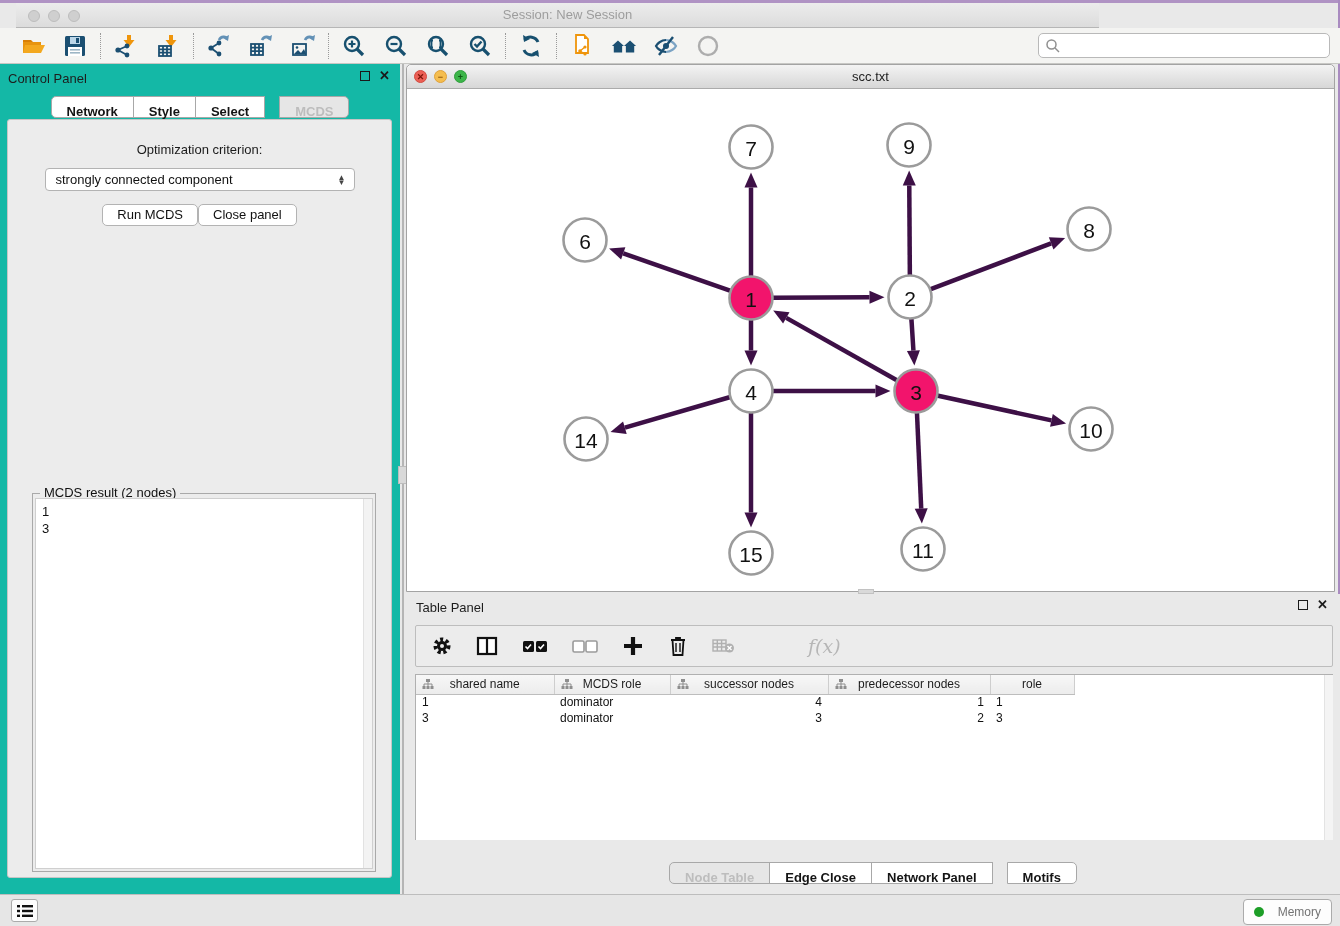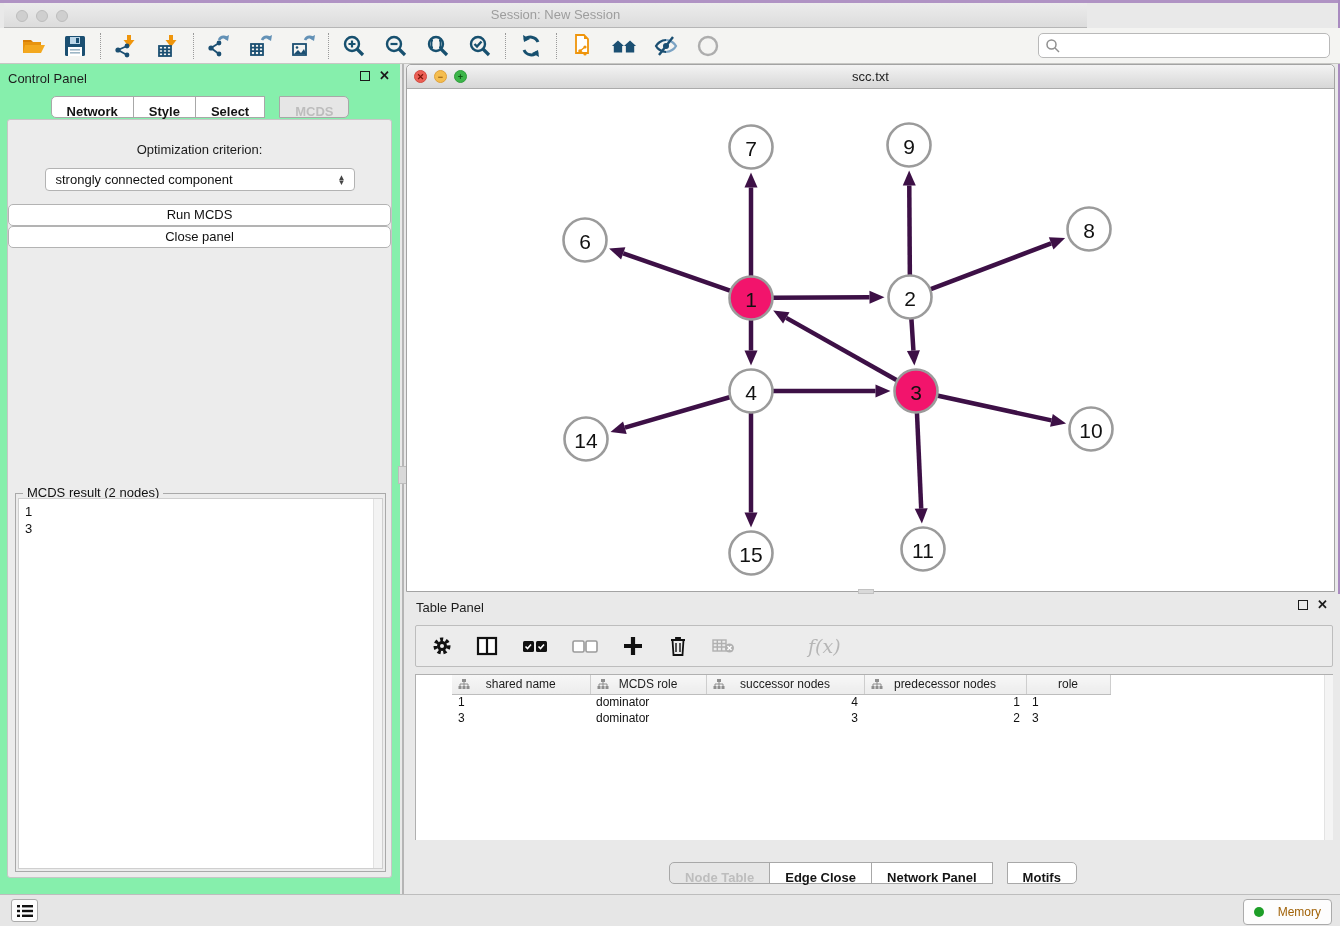"Session: New Session" .titlebar { left: 4px -> 16px }
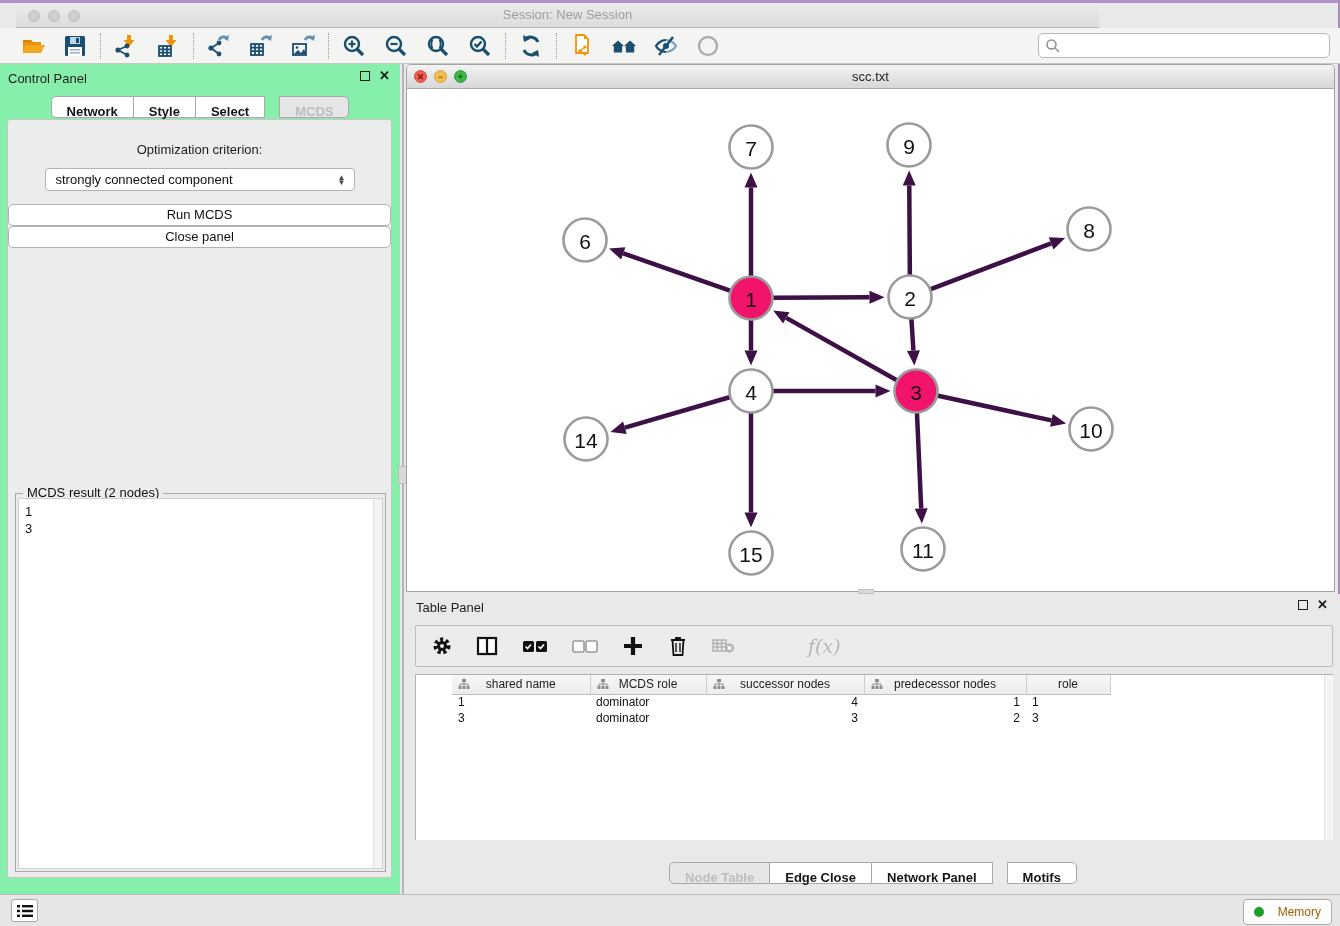"Control Panel" .control-panel { background: #86efac -> #14b8a6 }
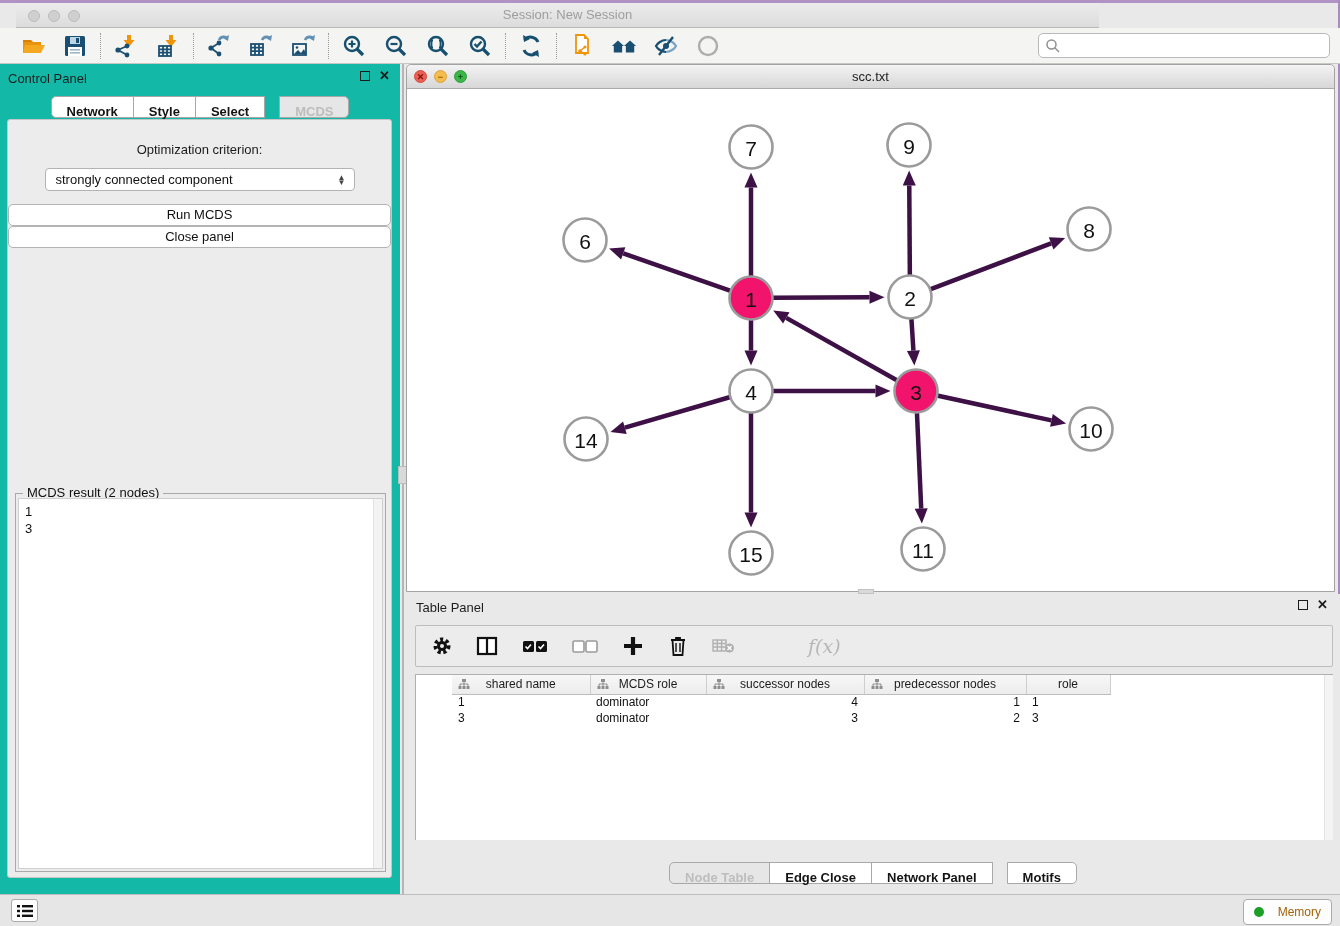"Run MCDS" .btn-row { flex-direction: column -> none }
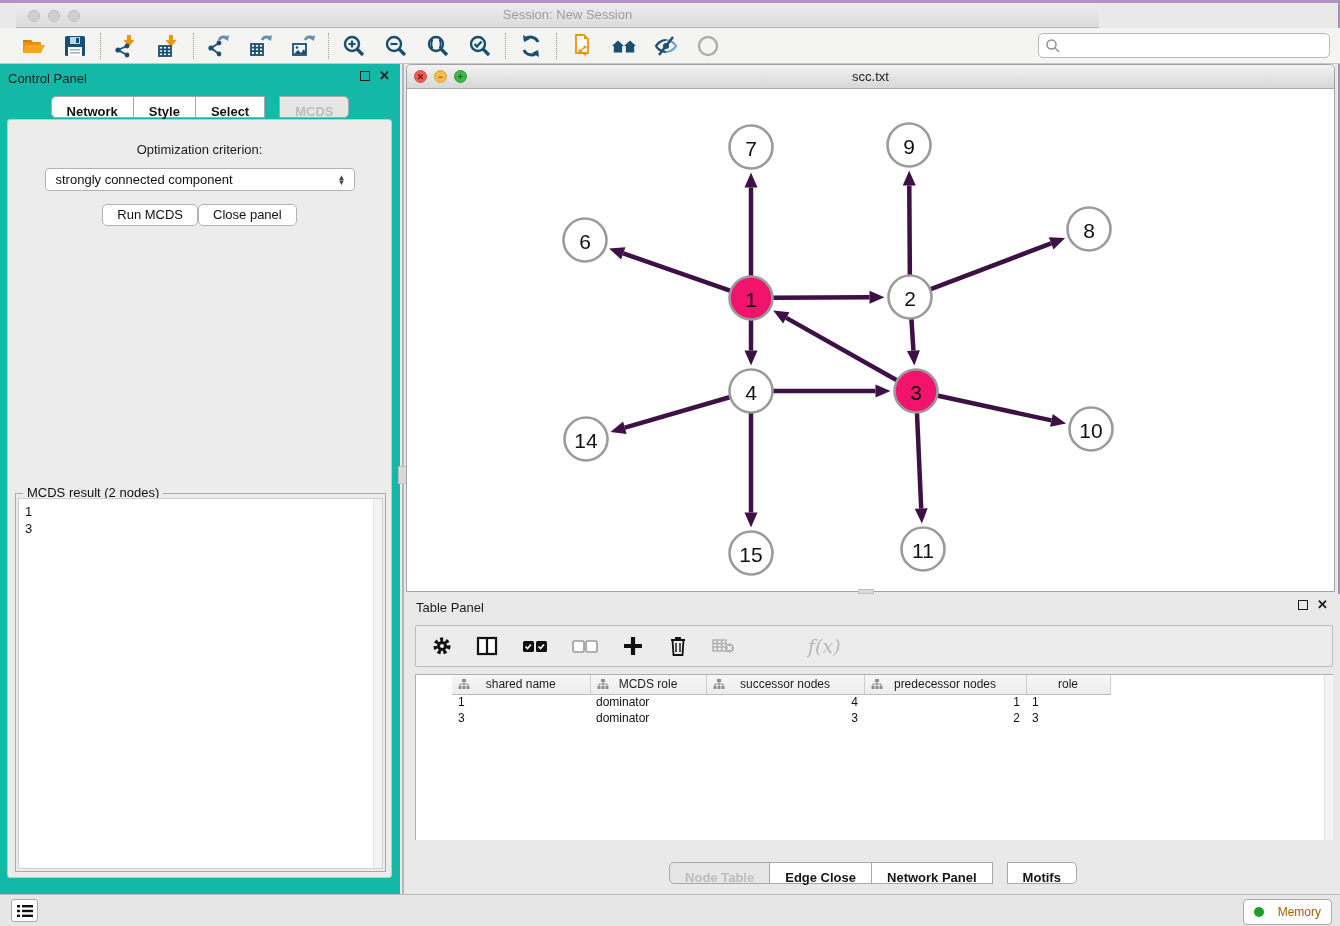"MCDS result (2 nodes)" .result-box { left: 7px -> 24px; width: 371px -> 344px }
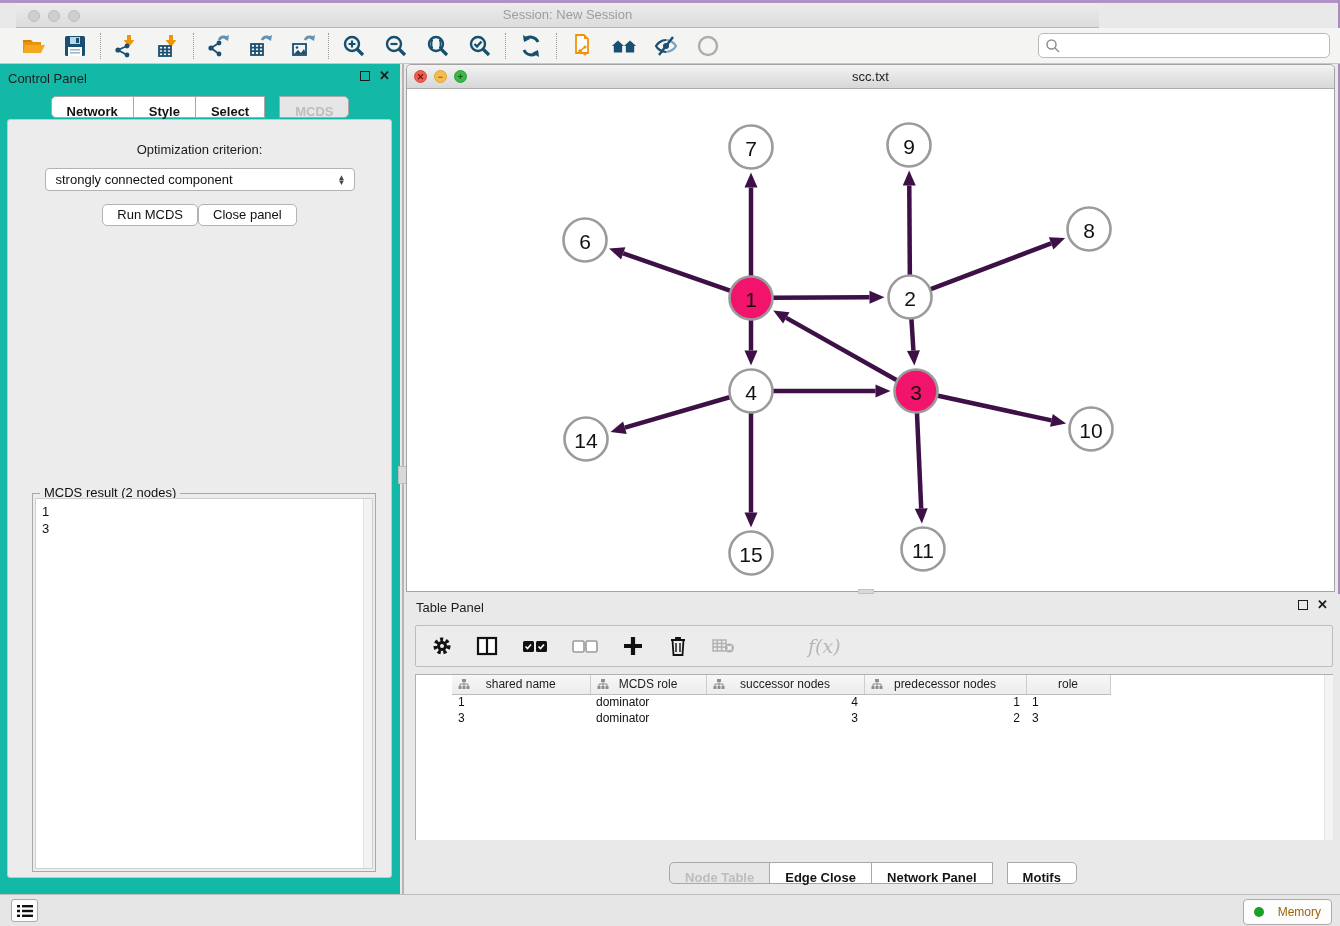"shared name" .tp-tablewrap { padding-left: 36px -> none }
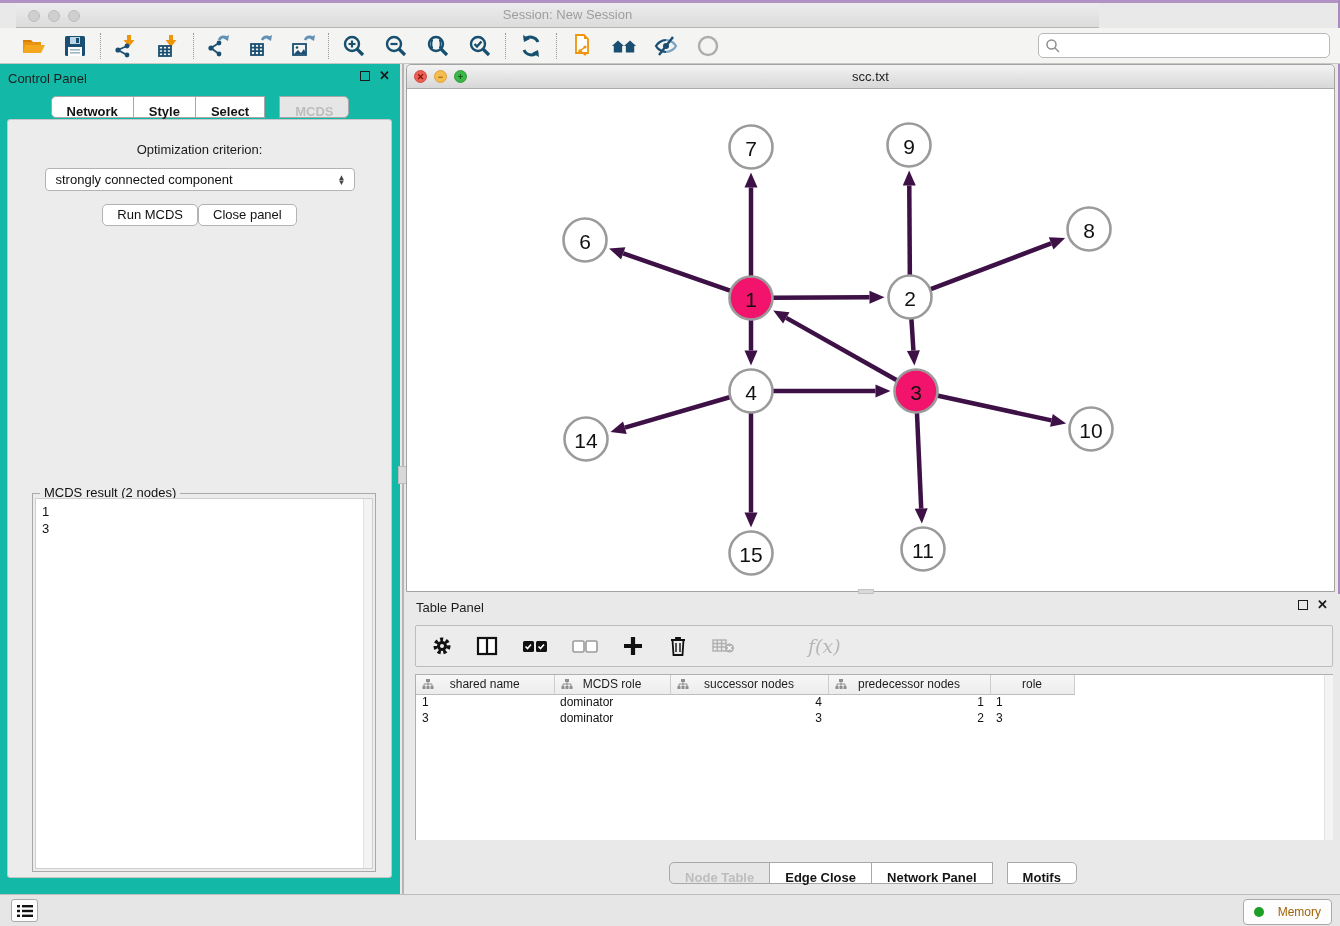"Memory" .memory-btn { color: #a16207 -> #737373 }
